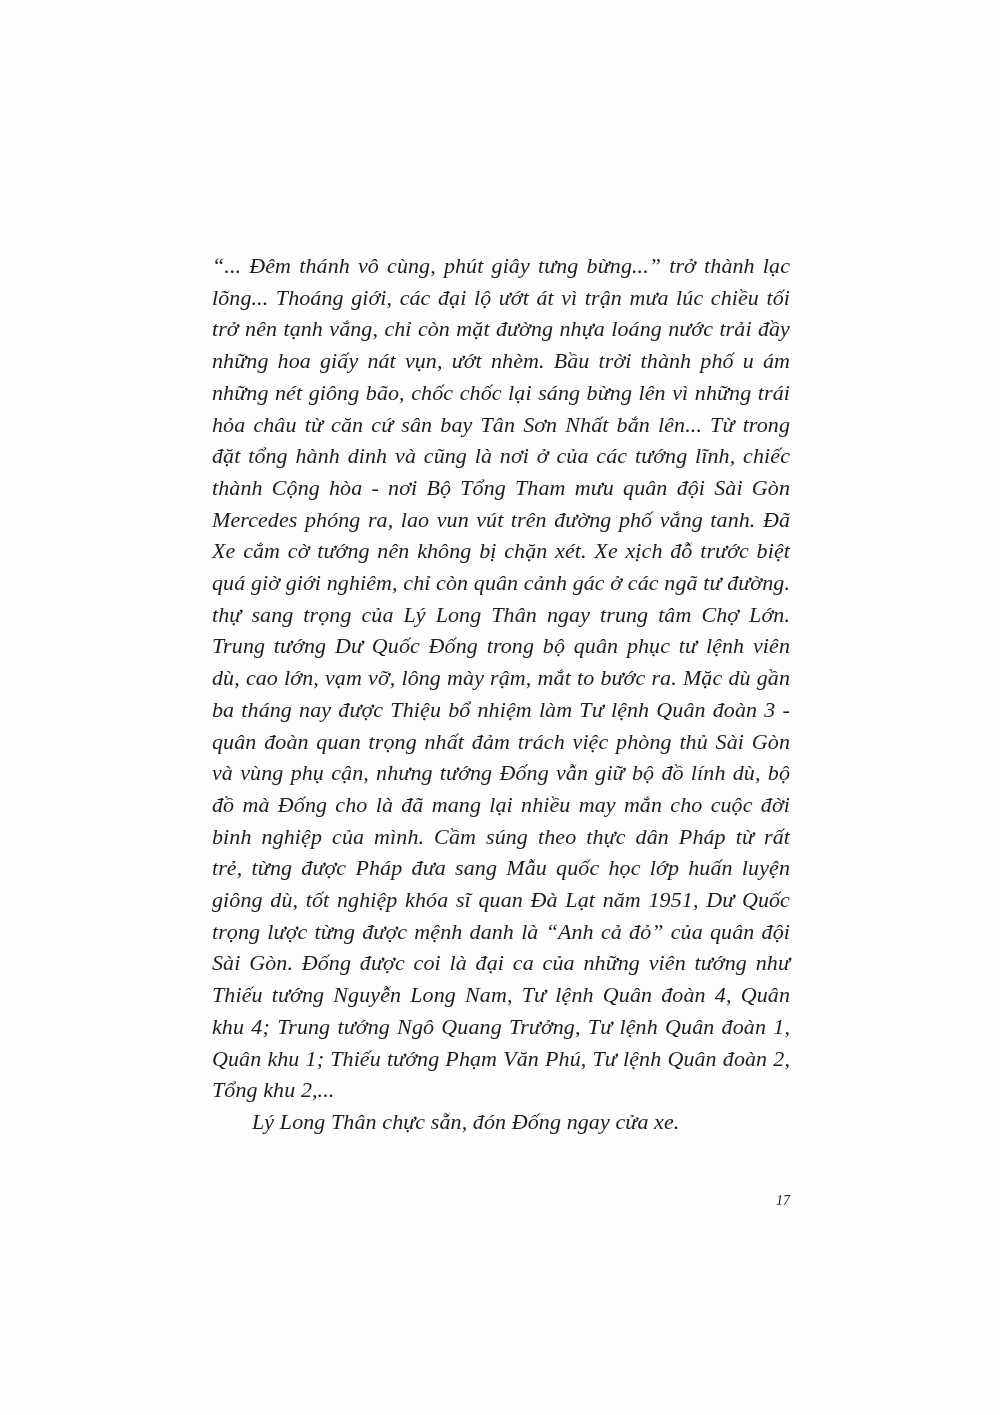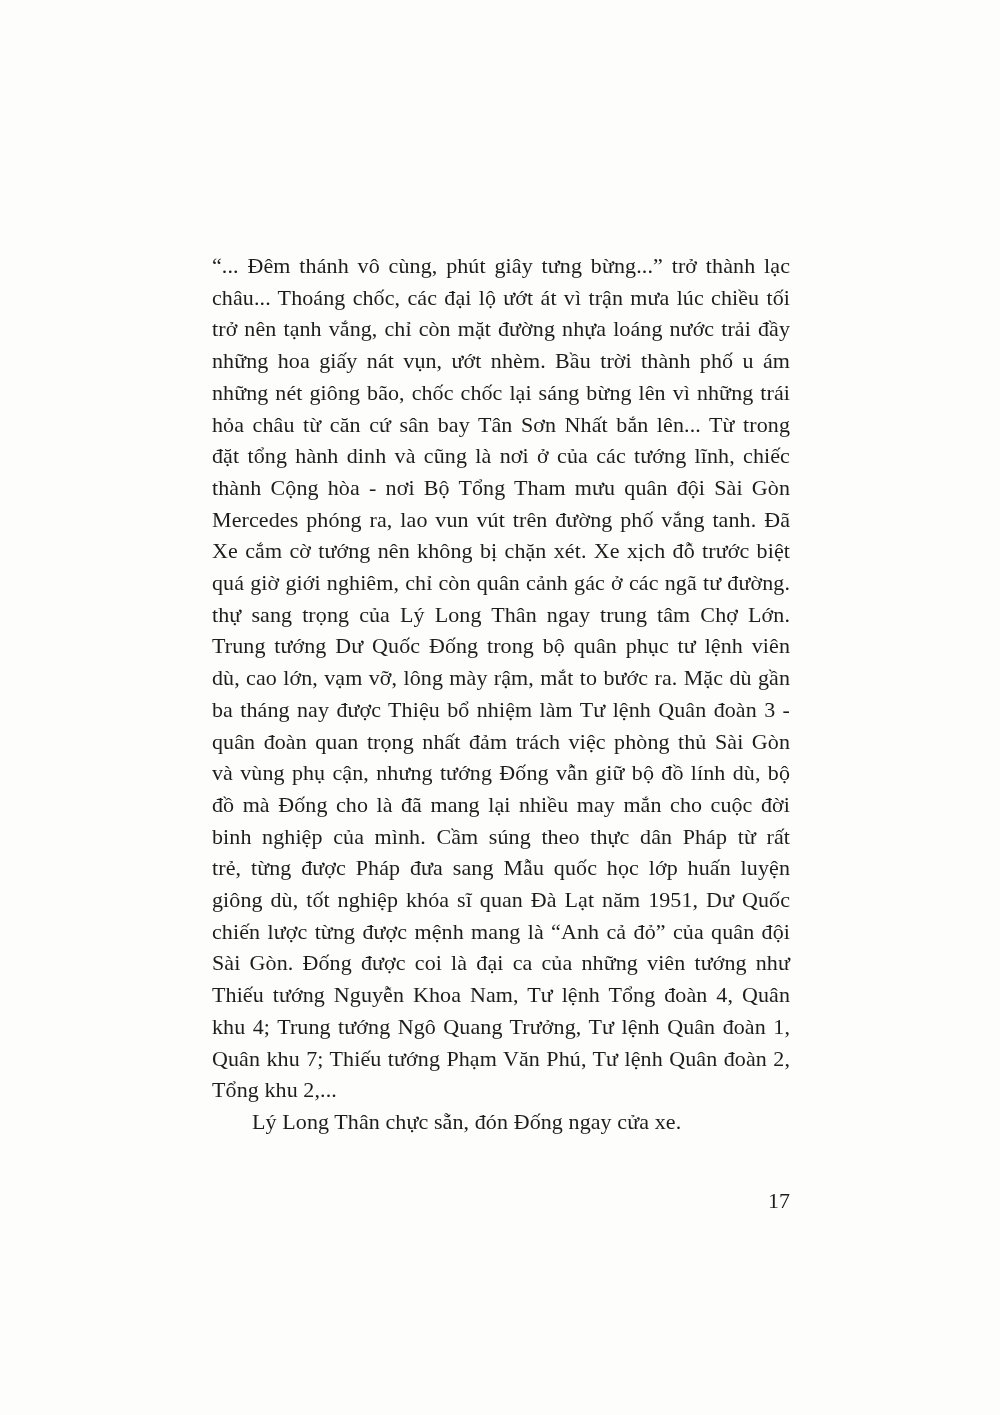"“... Đêm thánh vô cùng," * { font-style: none -> italic }
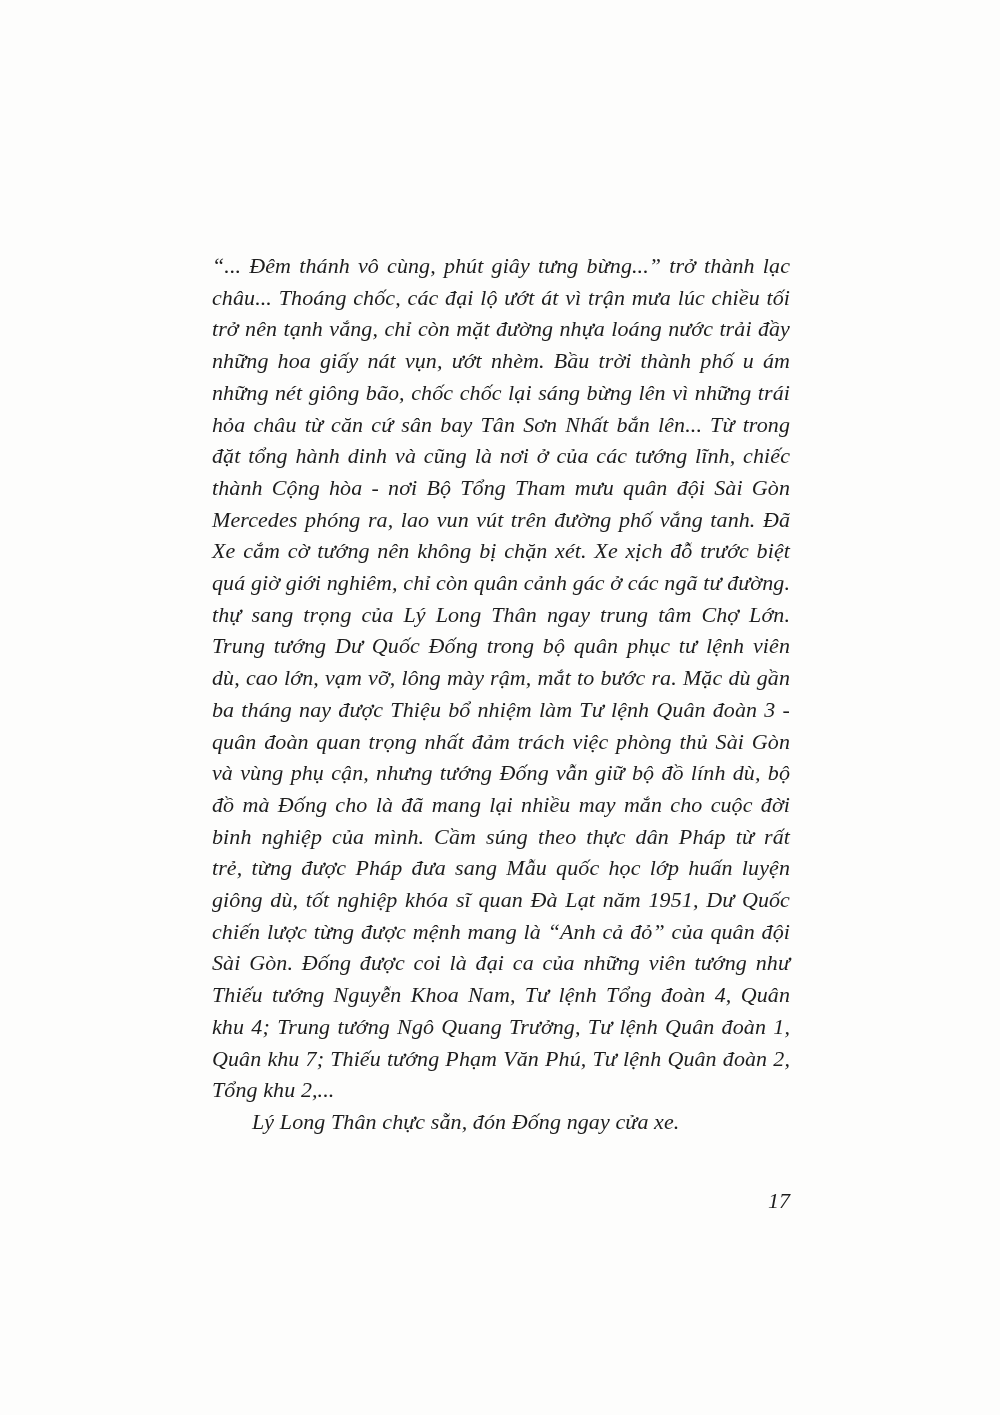"châu... Thoáng chốc, các đại" div.text-line { text: châu... Thoáng chốc -> lõng... Thoáng giới }
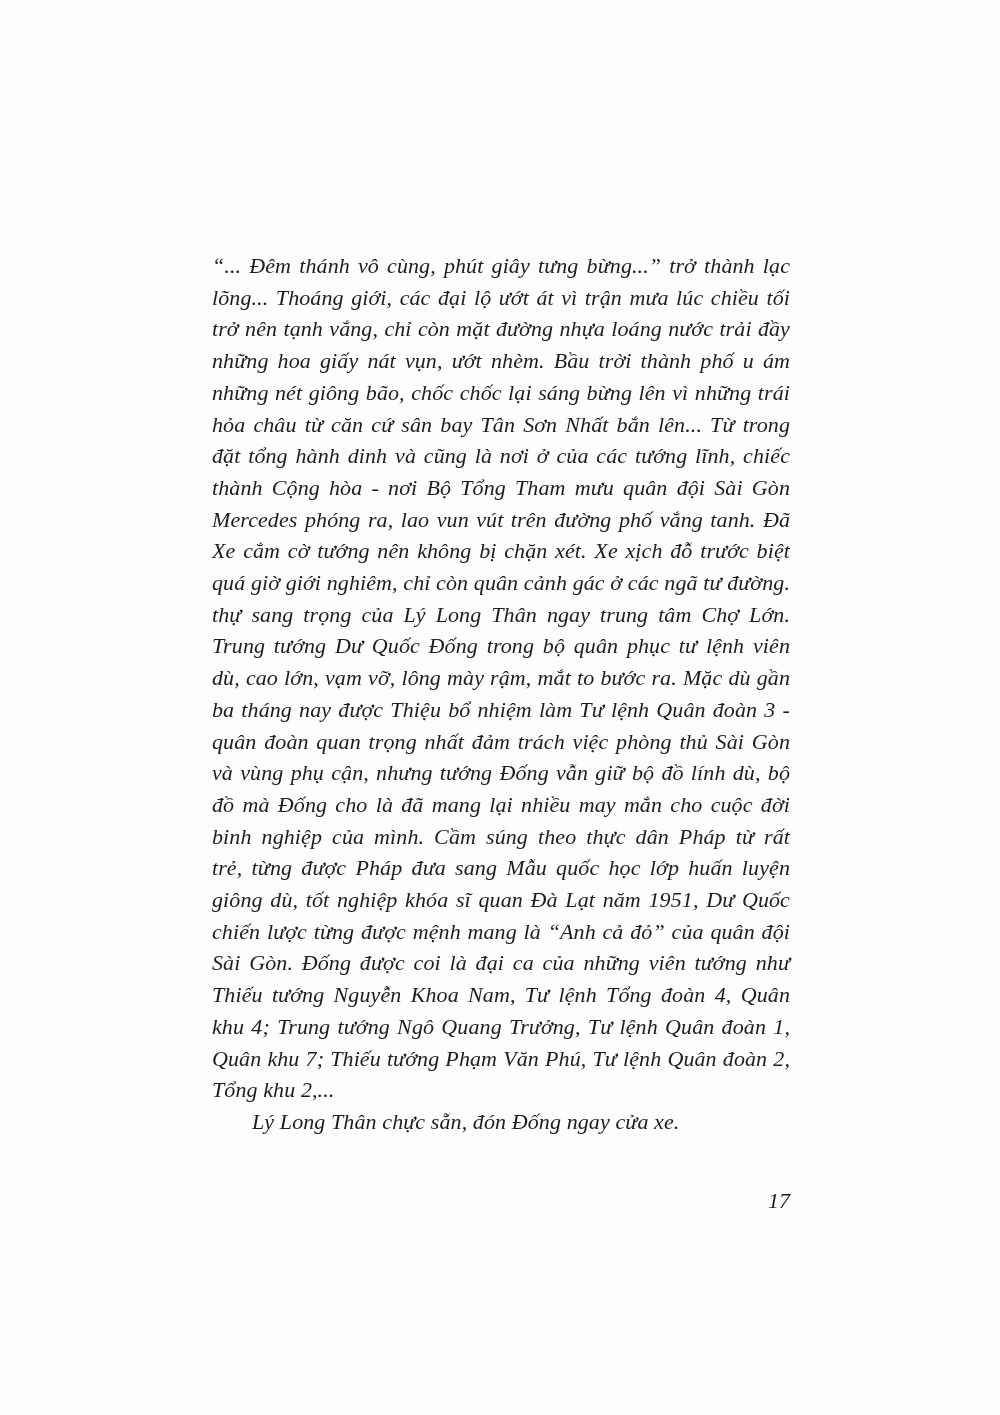"chiến lược từng được mệnh" div.text-line { text: chiến lược từng được mệnh mang -> trọng lược từng được mệnh danh }
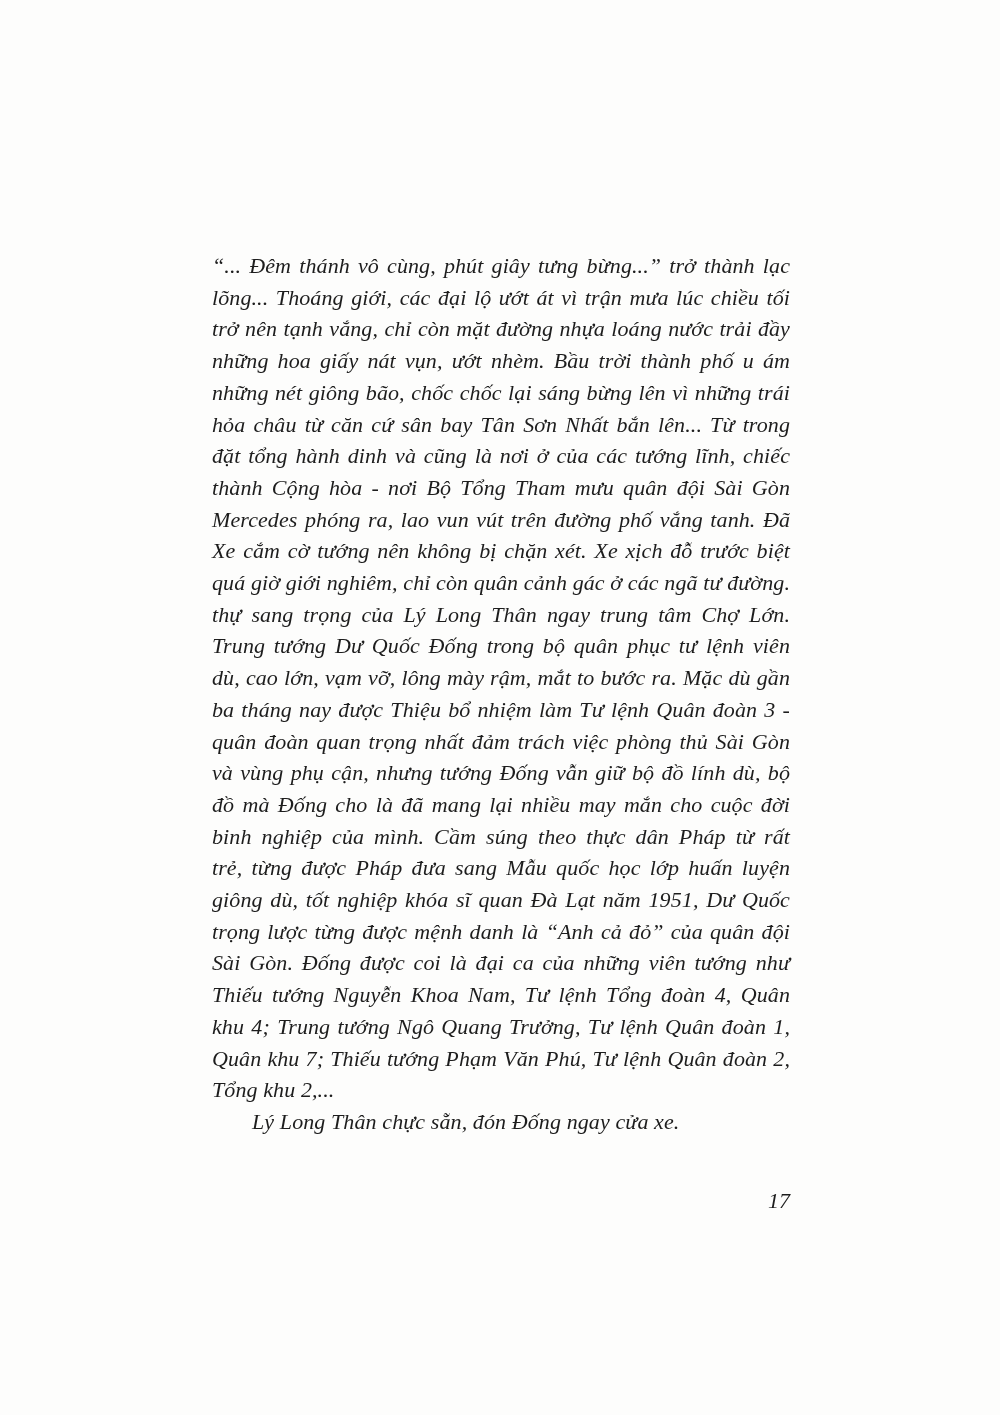"Thiếu tướng Nguyễn Khoa Nam," div.text-line { text: Khoa Nam, Tư lệnh Tổng -> Long Nam, Tư lệnh Quân }
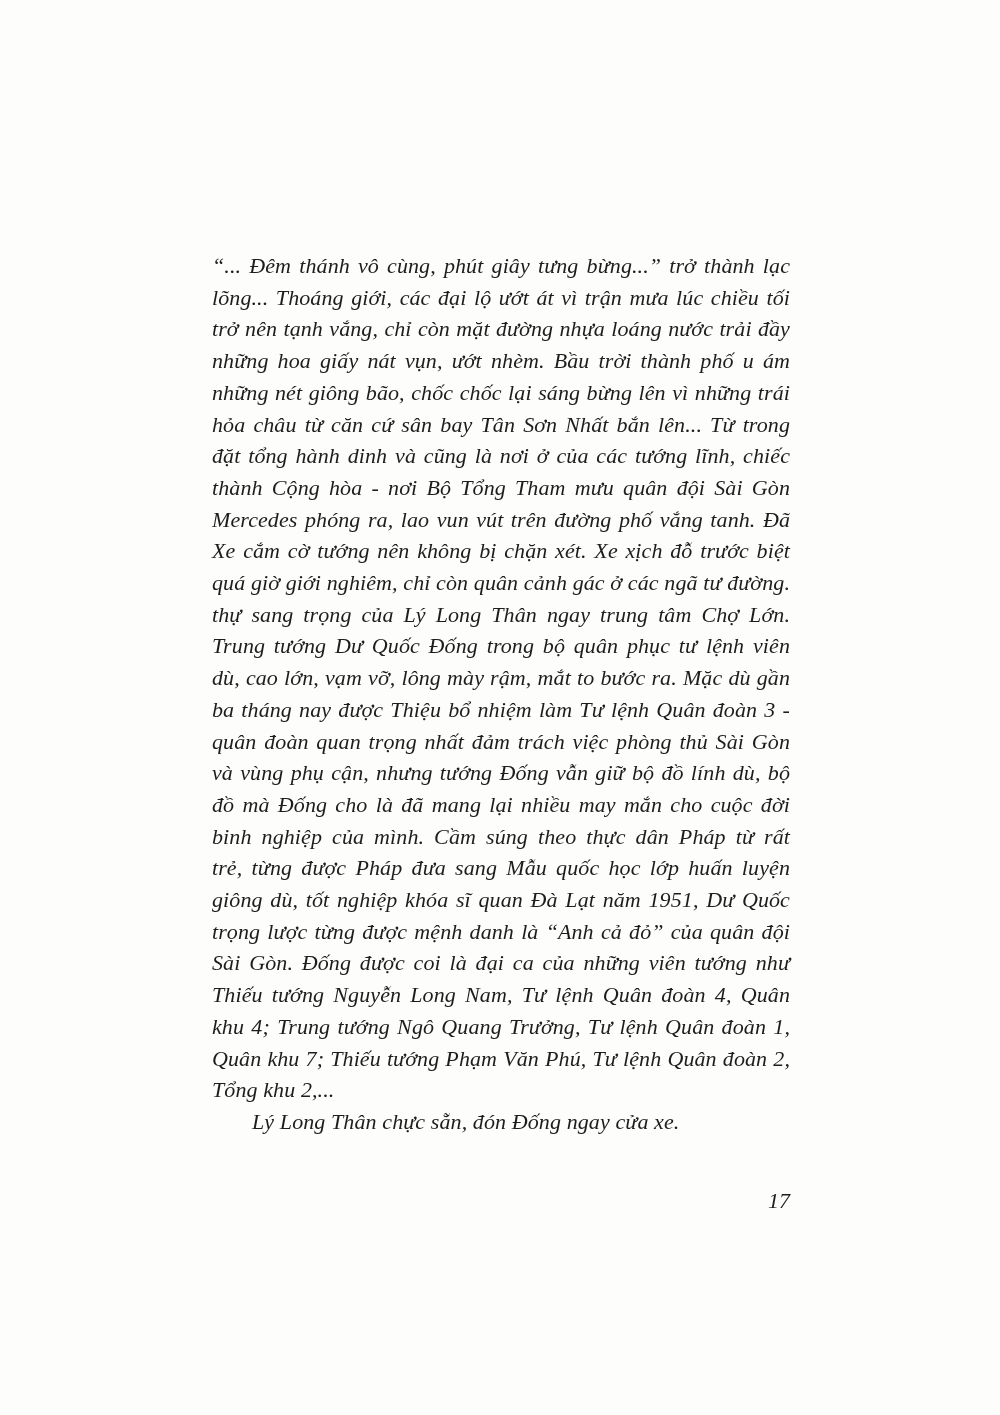"Quân khu 7; Thiếu tướng" div.text-line { text: 7 -> 1 }
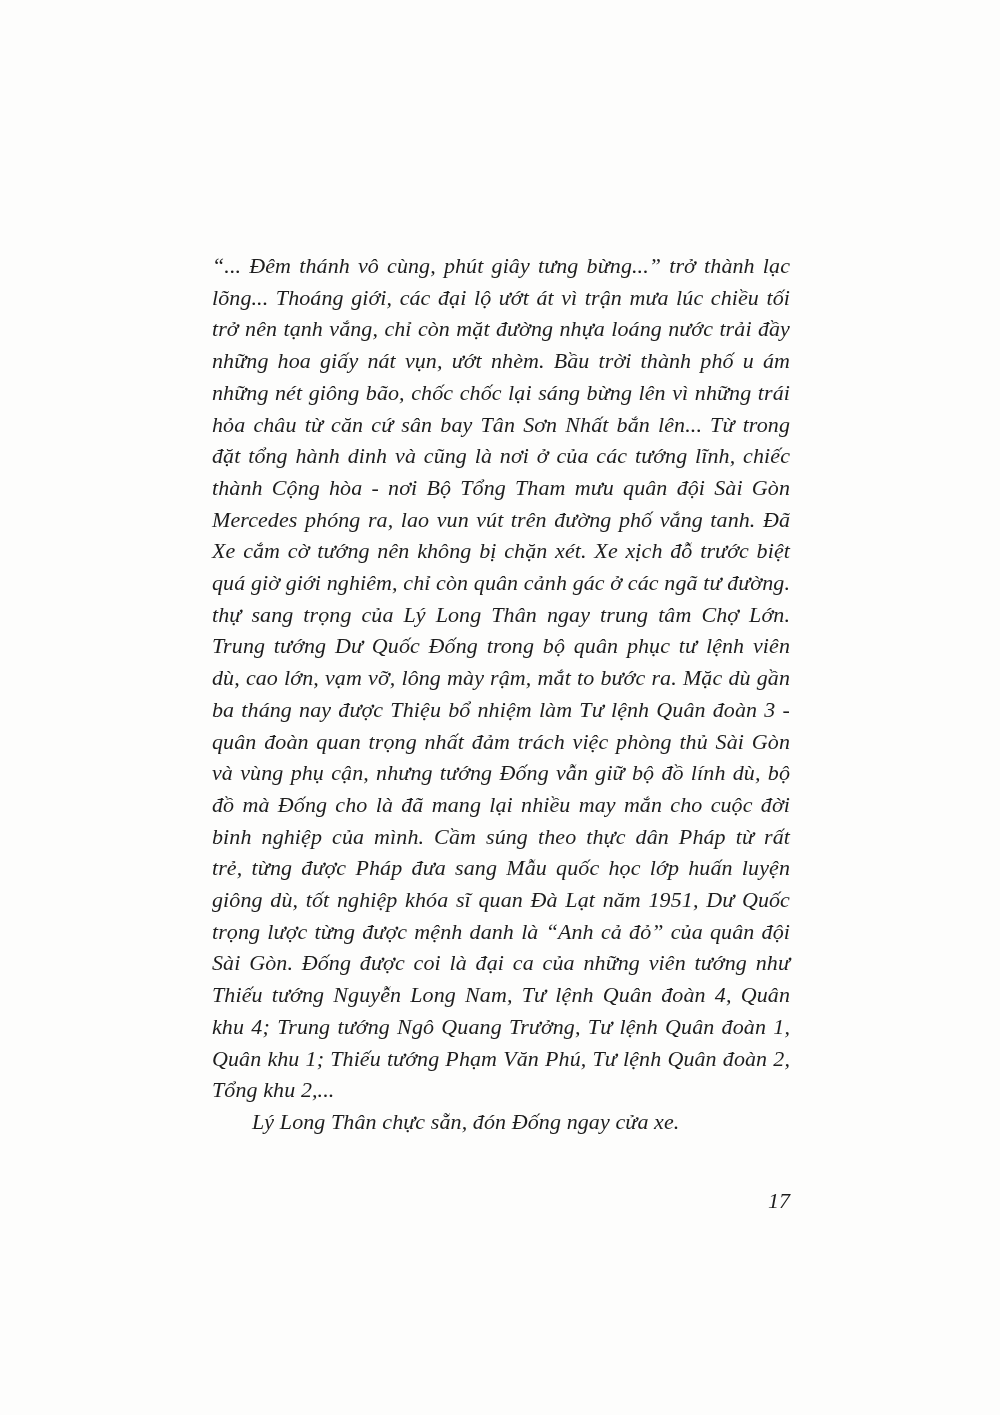"17" .page-number { font-size: 22px -> 14px }
